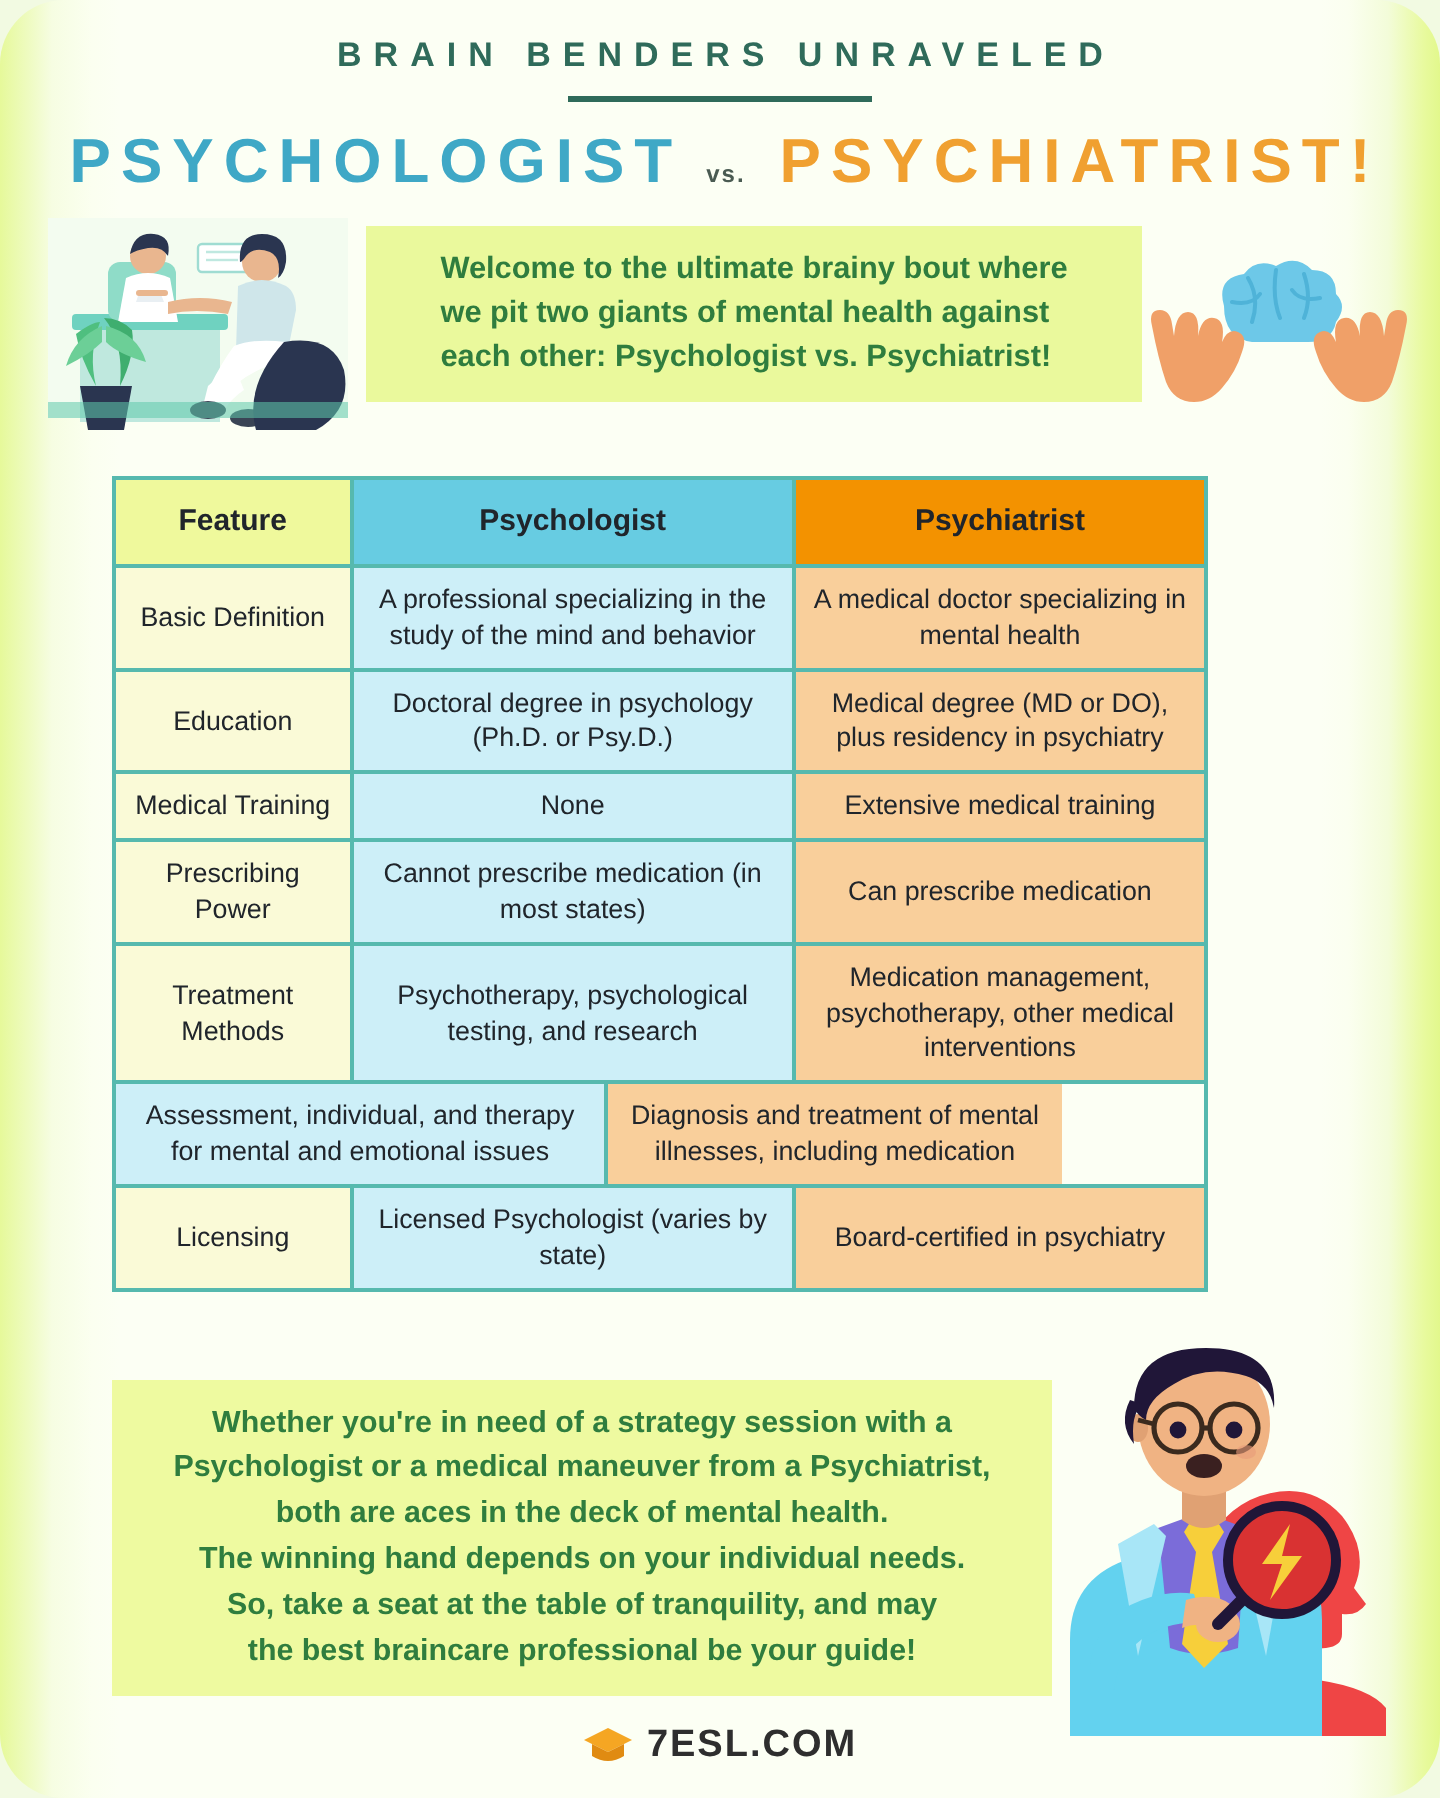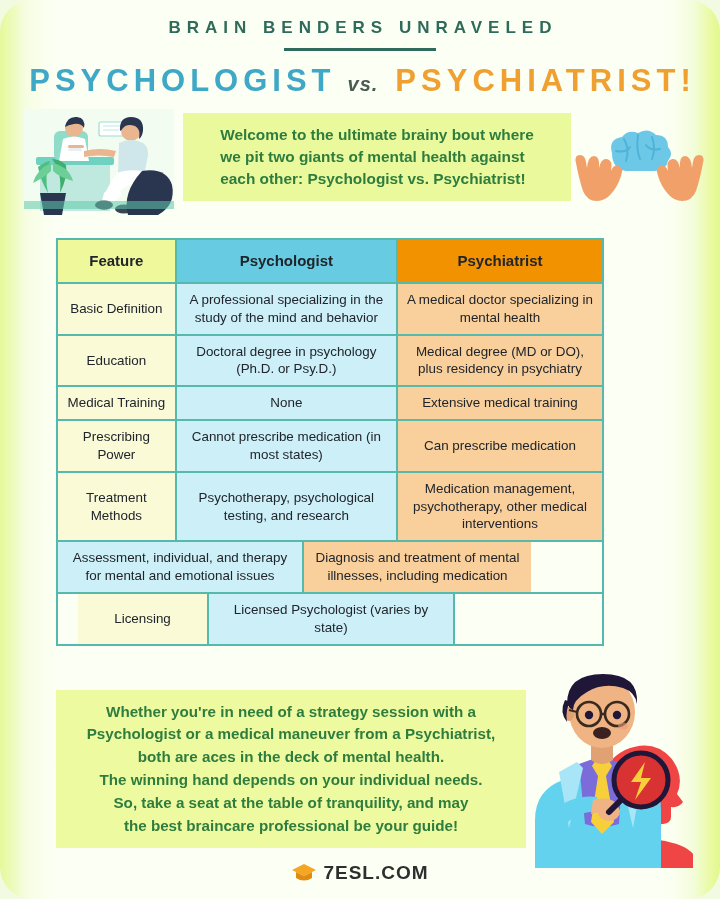"vs." .title-vs { font-size: 20px -> 12px; font-style: italic -> none }
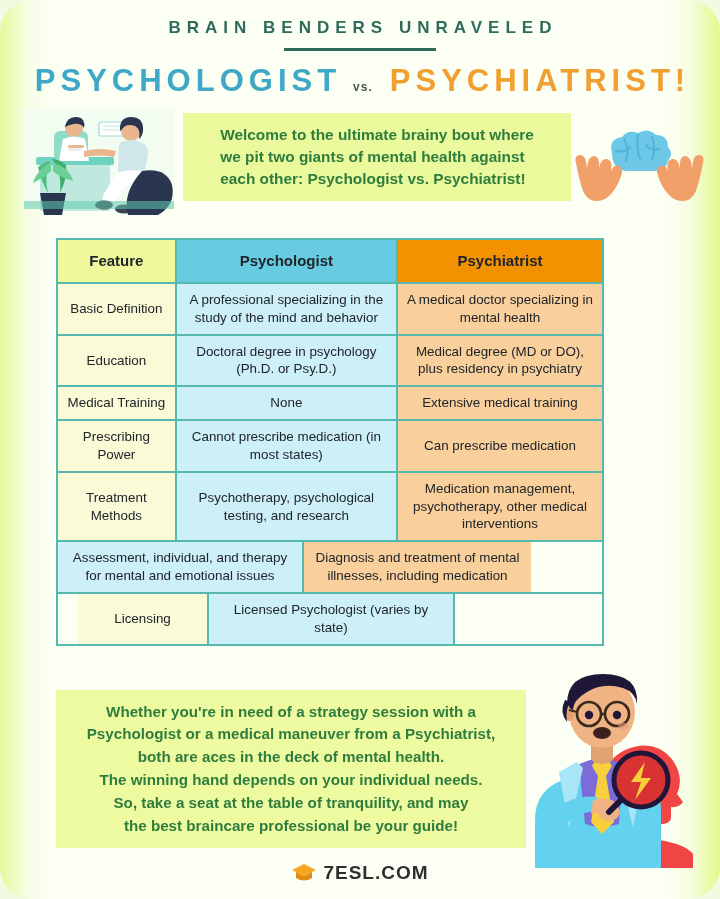"Licensing" .trow:last-child { padding-left: 20px -> none }
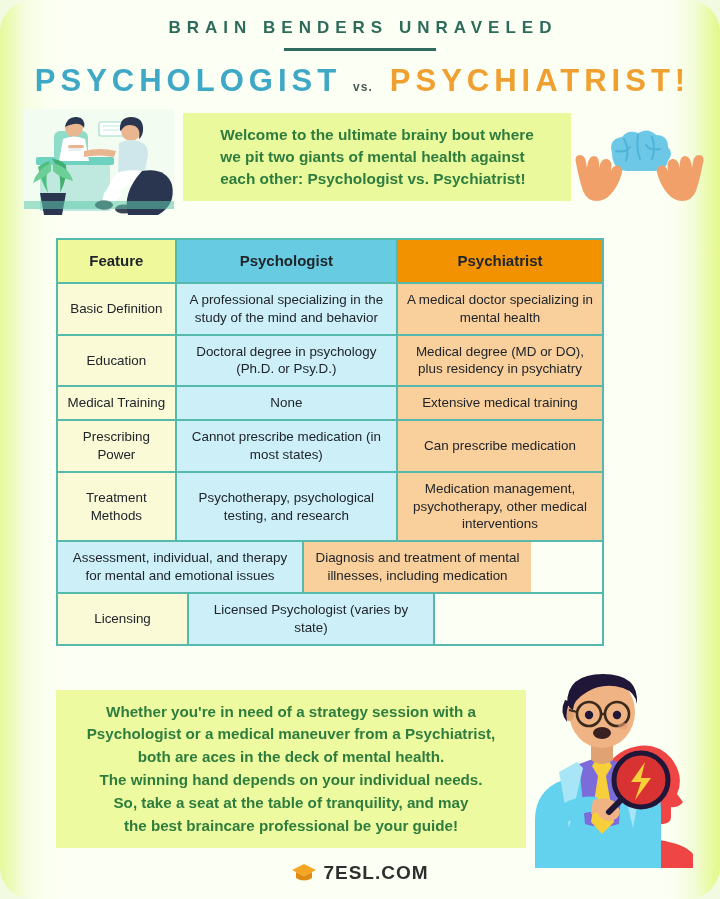"Board-certified in psychiatry" div.cell { html: none -> <div>Board-certified in psychiatry</div> }
